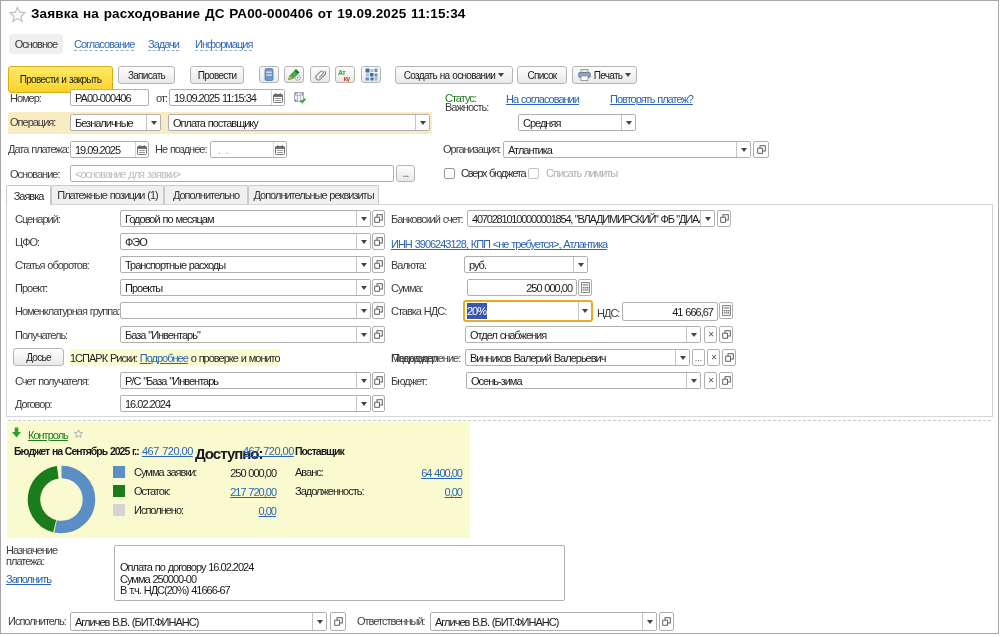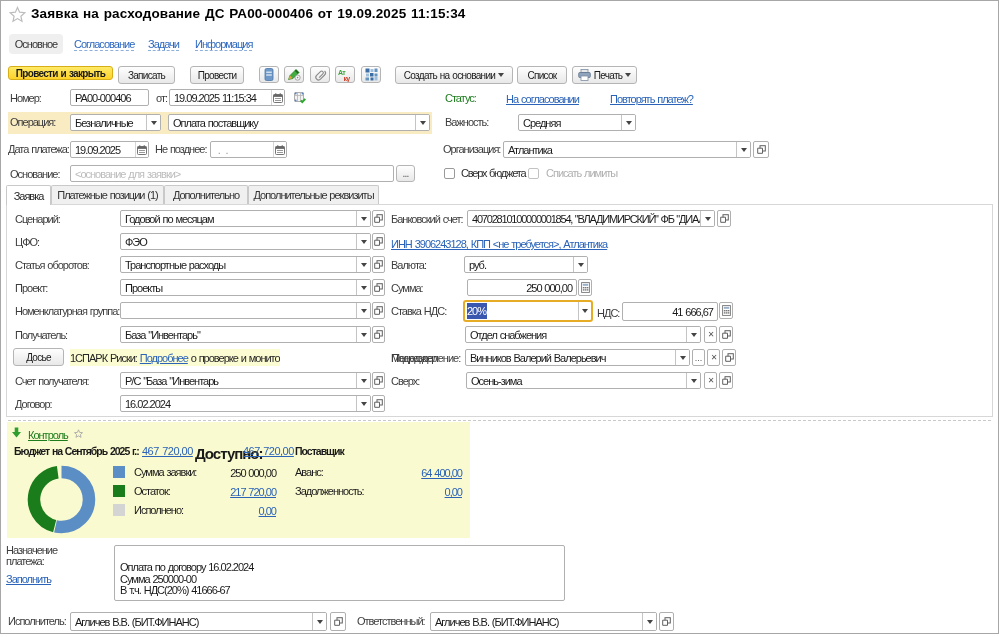"Провести и закрыть" div.btn { font-weight: bold -> normal; height: 14px -> 27px }
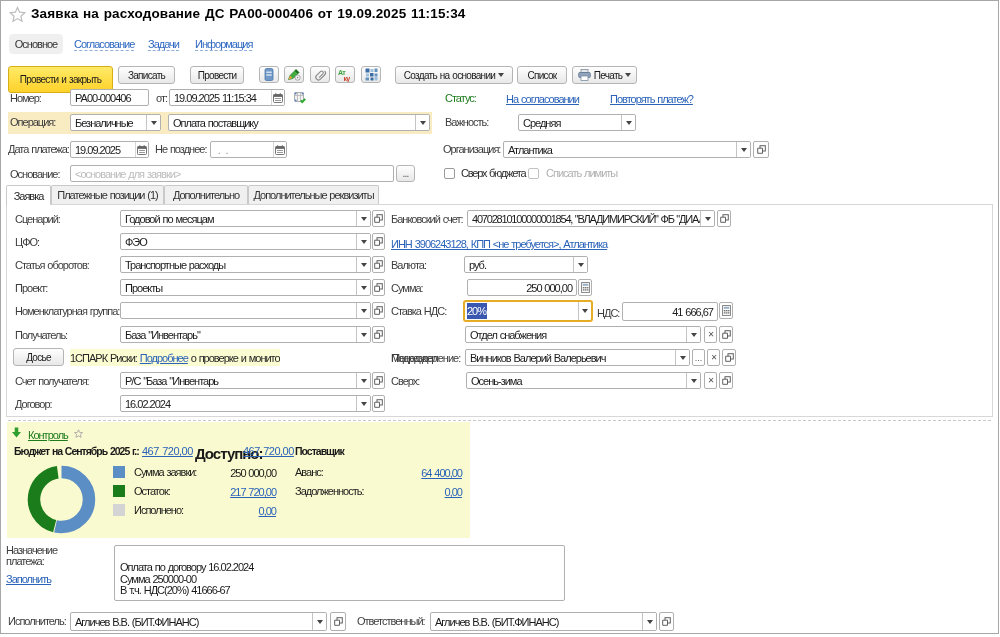"Важность:" div.lbl { top: 117px -> 102px }
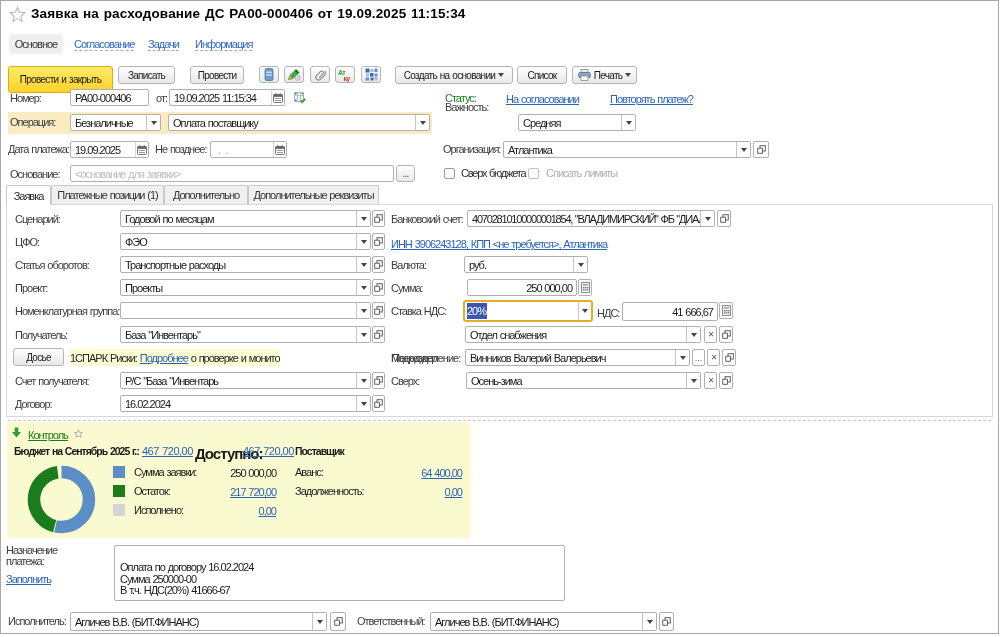"Сверх:" div.lbl { text: Сверх -> Бюджет }
